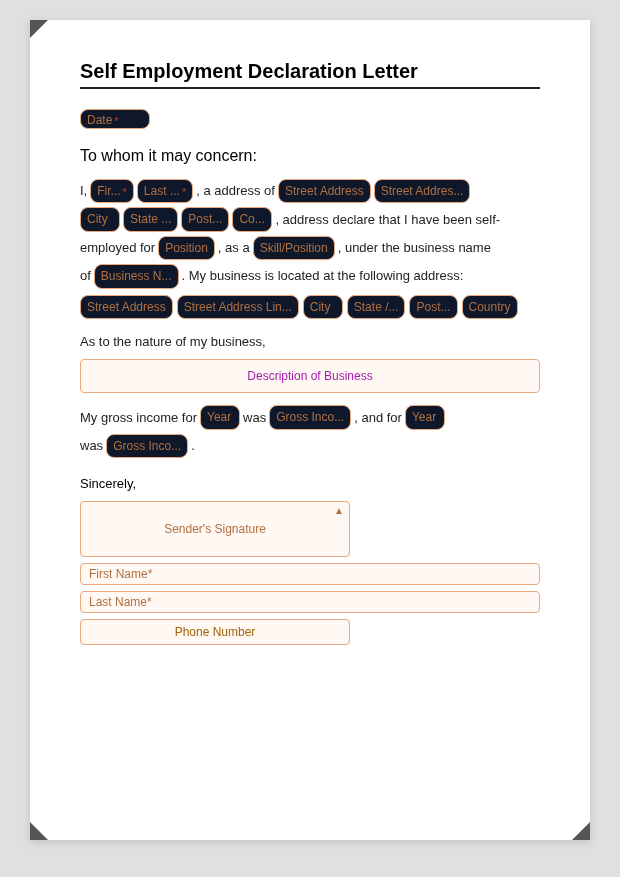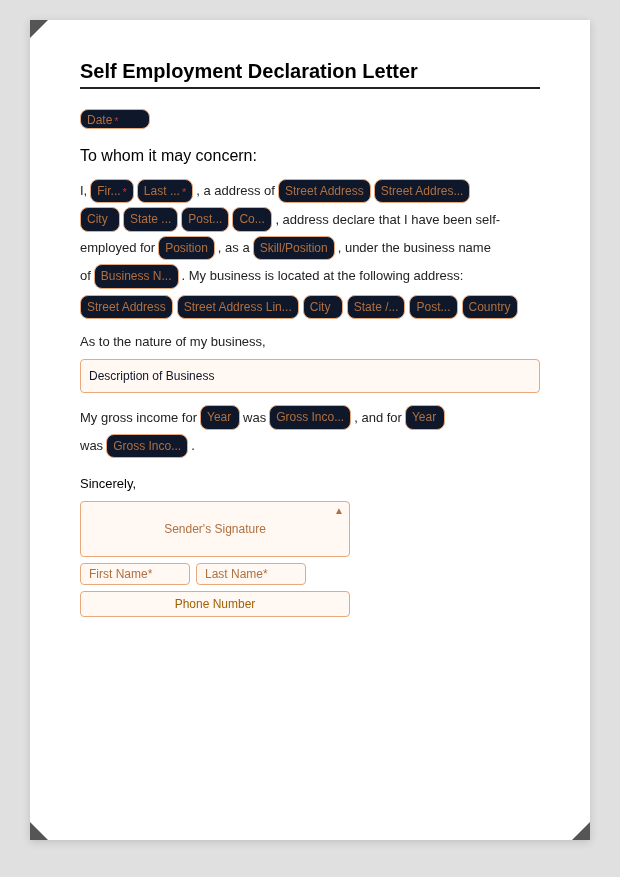"Description of Business" .description-field { color: #0f172a -> #a21caf; text-align: left -> center }
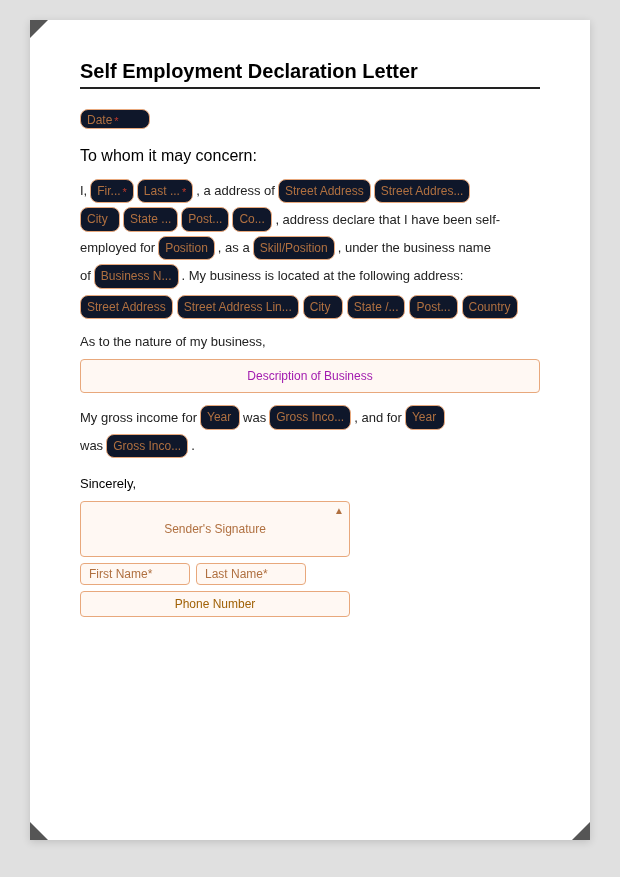"First Name" .name-row { flex-direction: none -> column }
